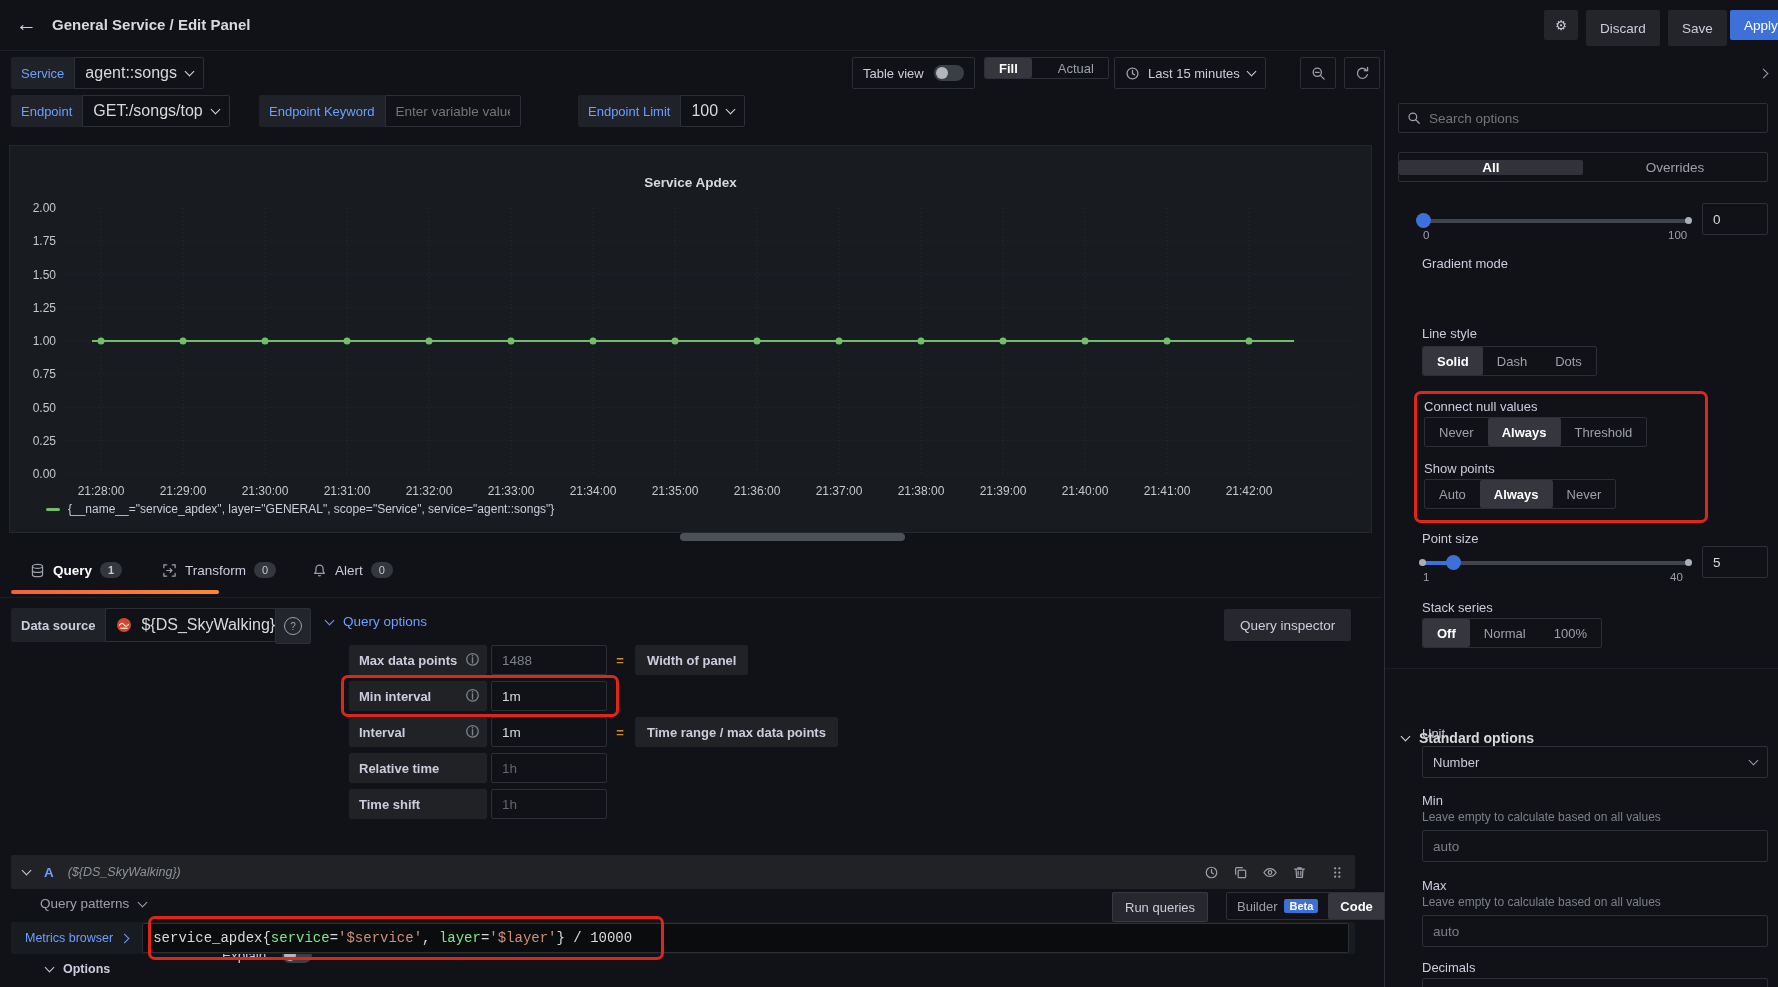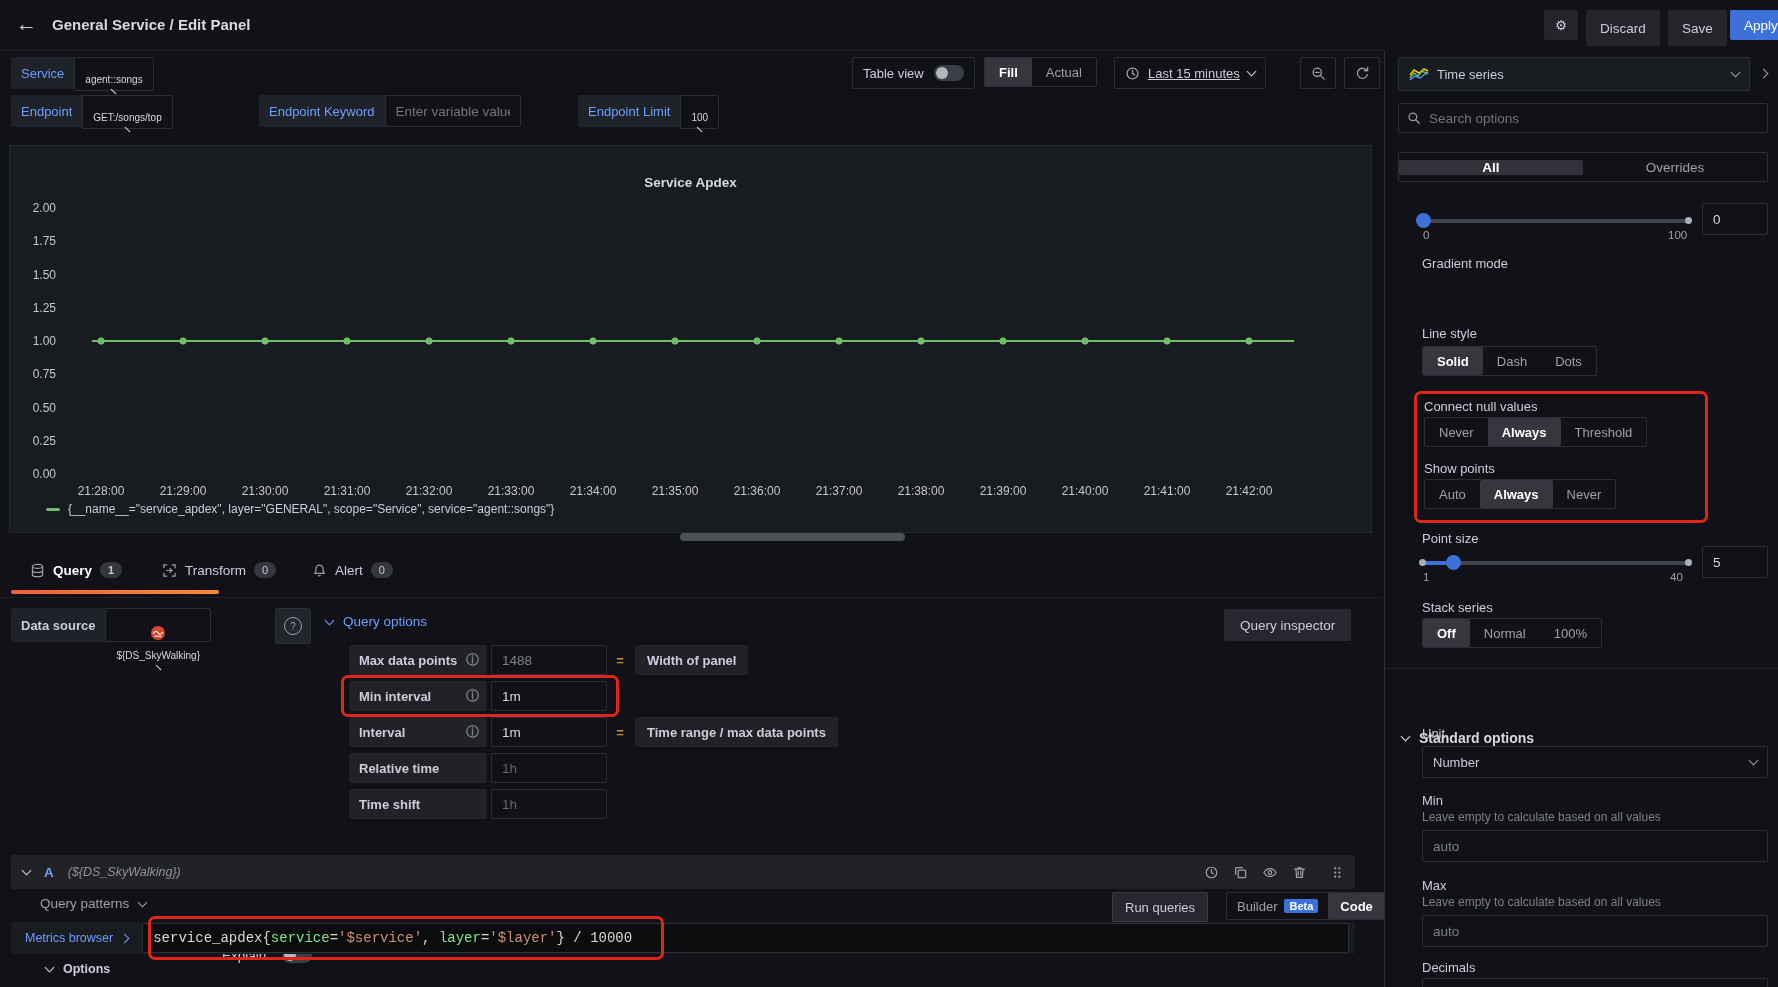"agent::songs" .pill-value { flex-direction: column -> none; font-size: 10px -> 16px; padding: 16px 10px -> 0 10px }
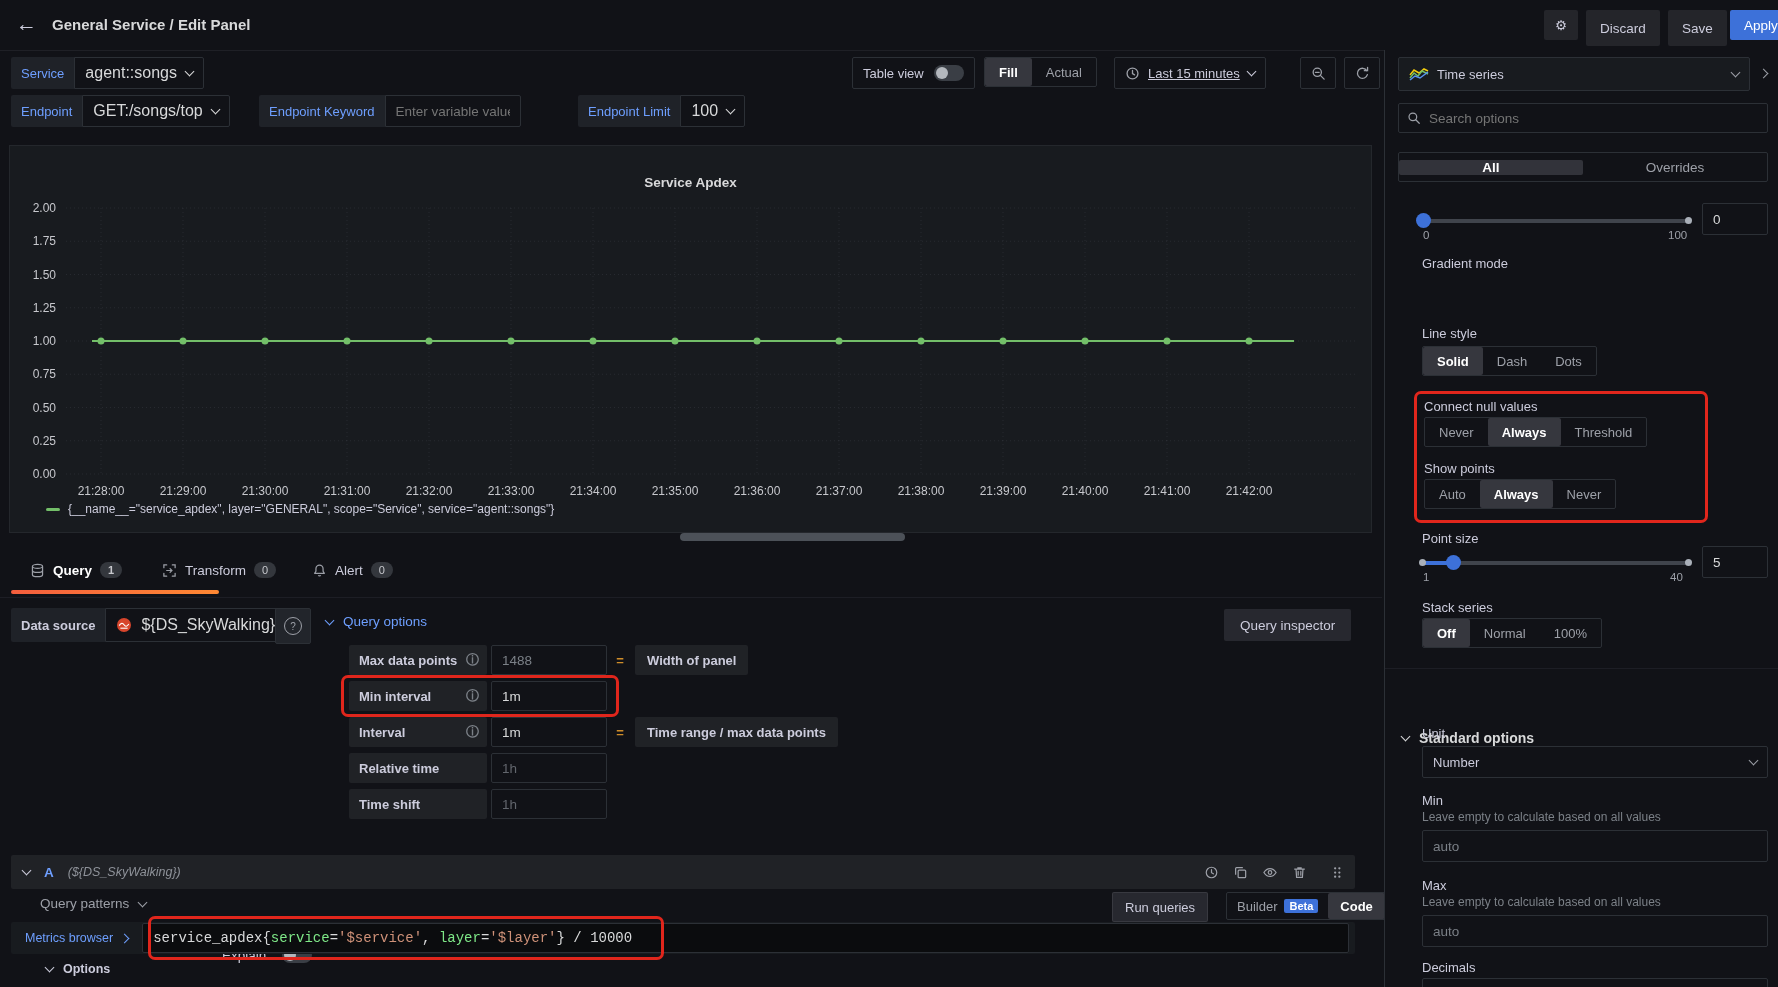"Fill" div.abs { gap: none -> 12px; height: 30px -> 22px }
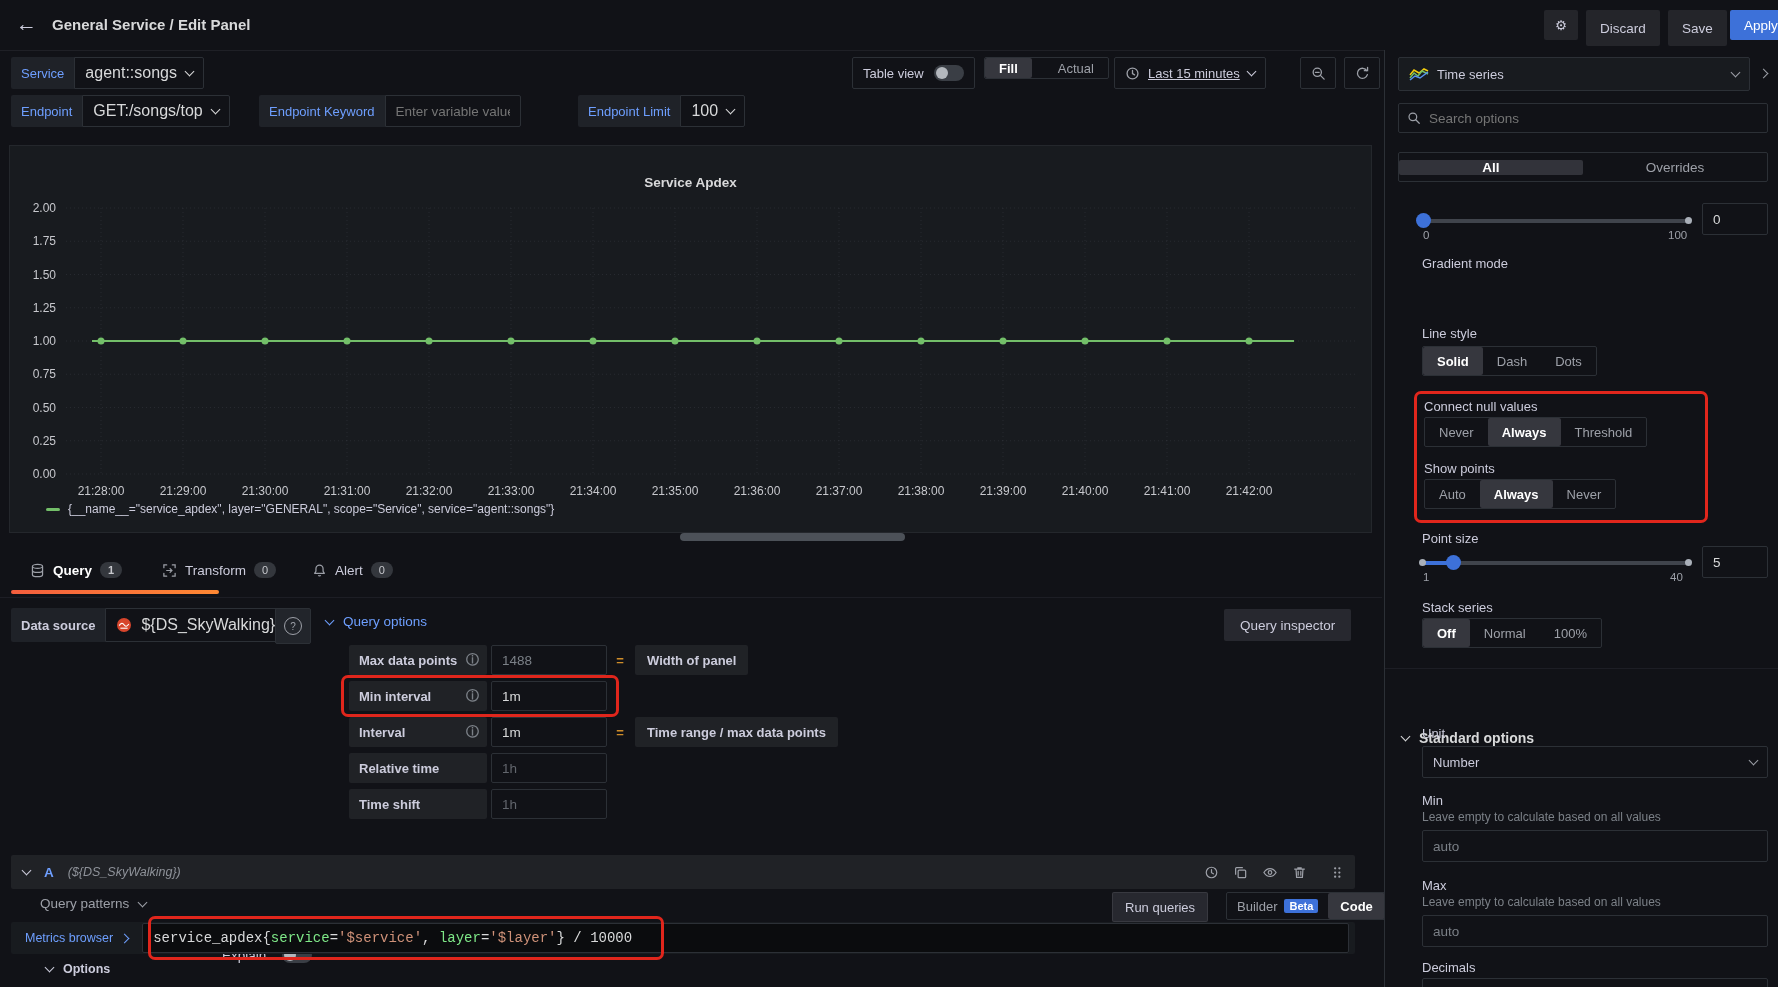"Last 15 minutes" div.abs { text-decoration: underline -> none }
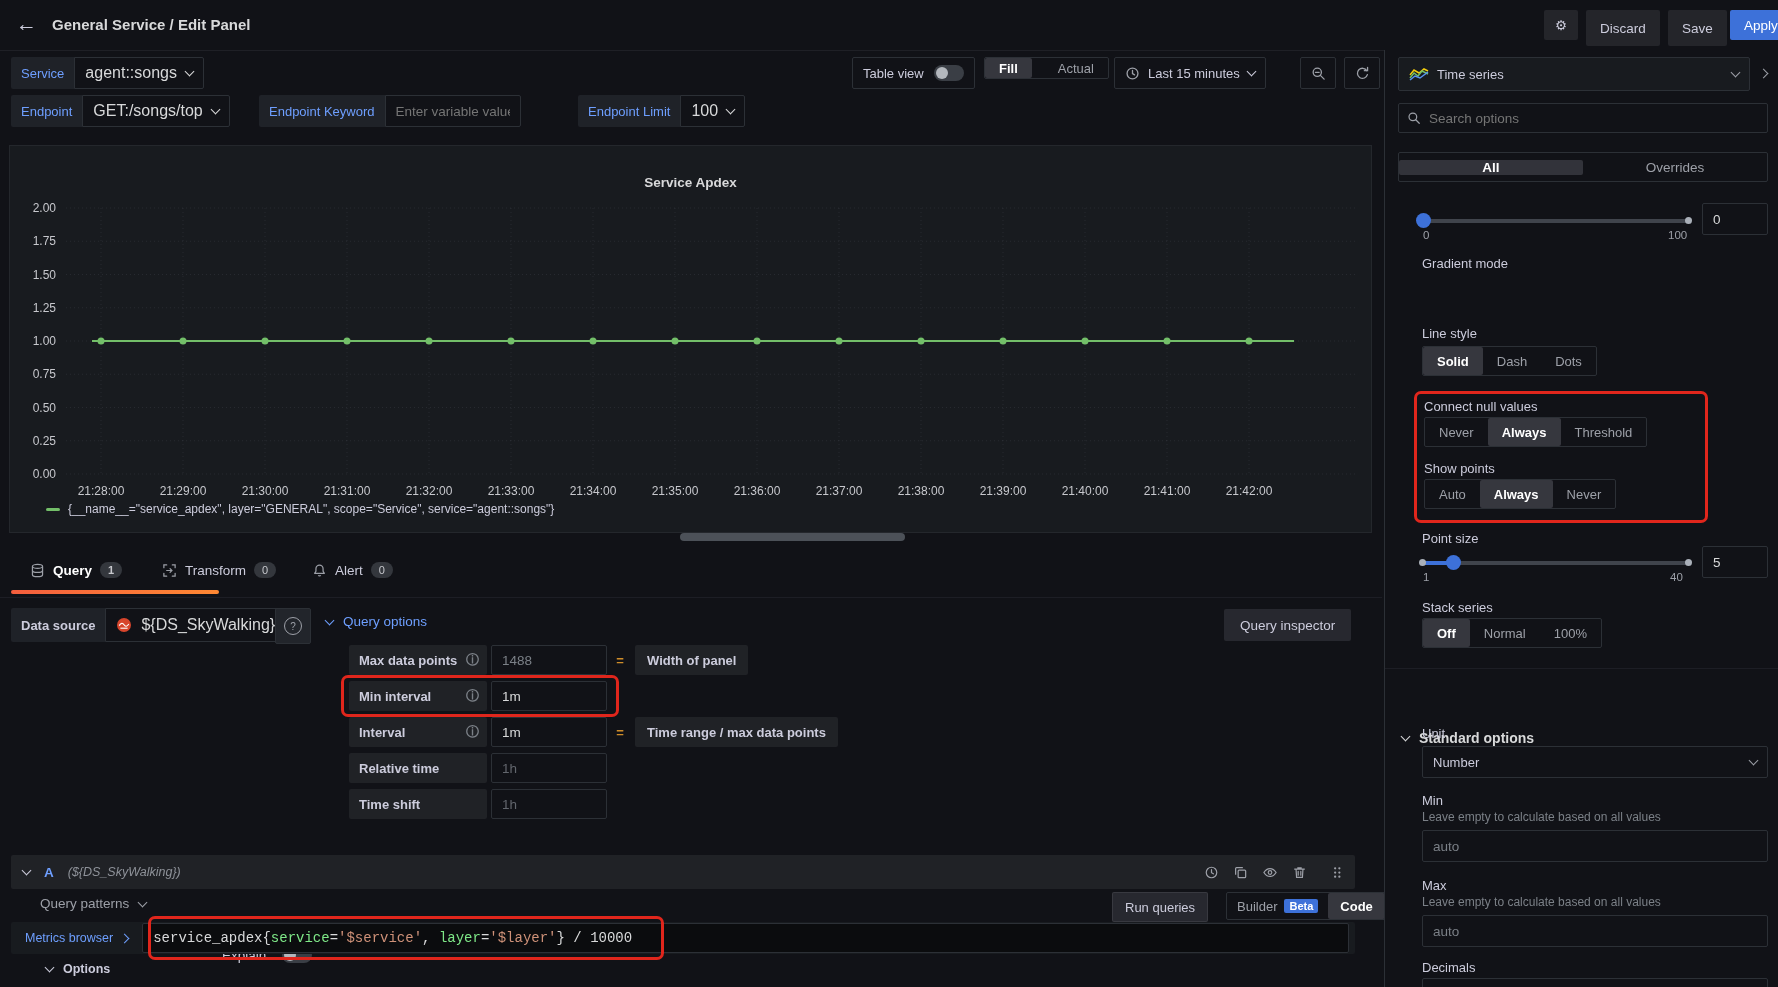"Time series" div.abs { html: <div> <span> <svg> <polyline></polyline> <polyline></polyline> <polyline></polyline> </svg> </span> <span>Time series</span> <span></span> <span></span> </div> -> none }
